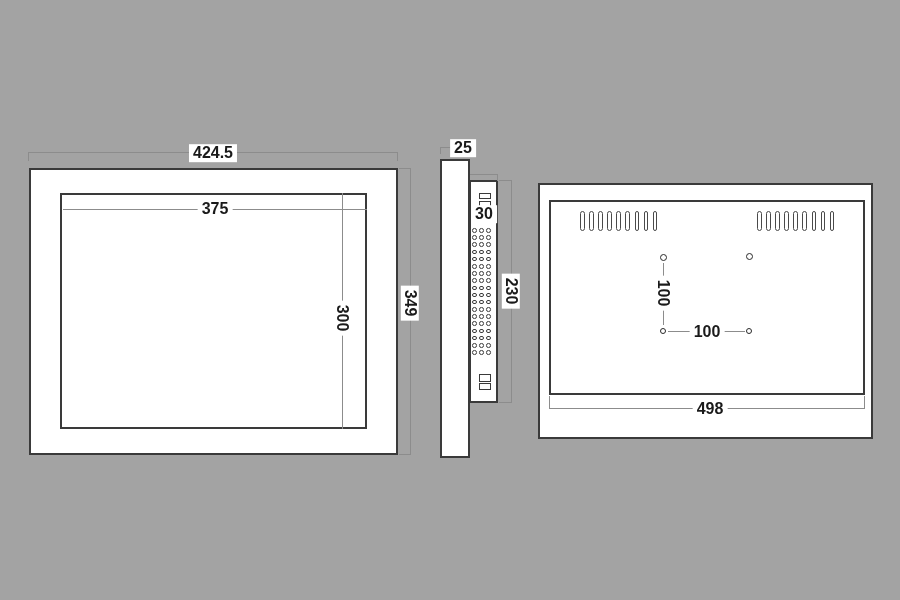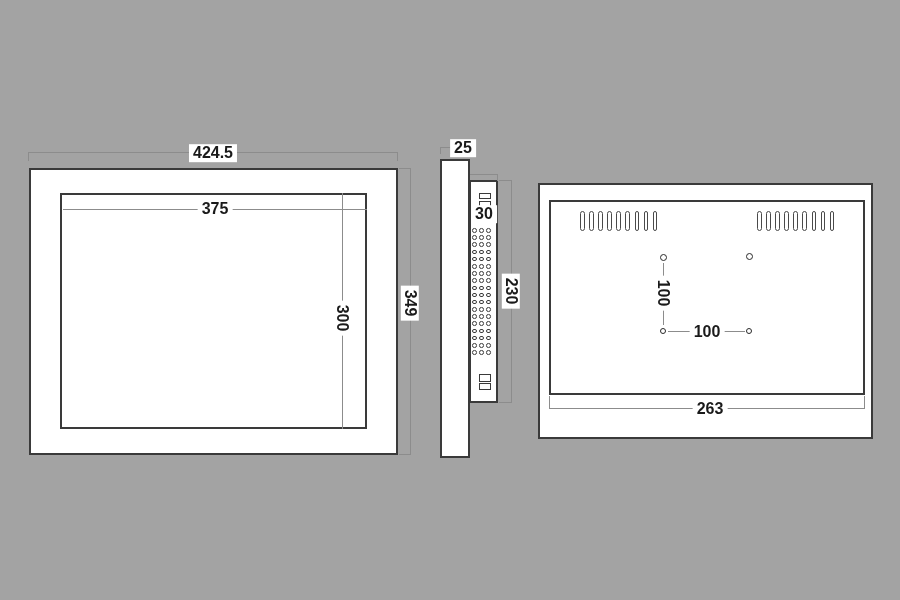"263" div.dlabel { text: 263 -> 498 }
